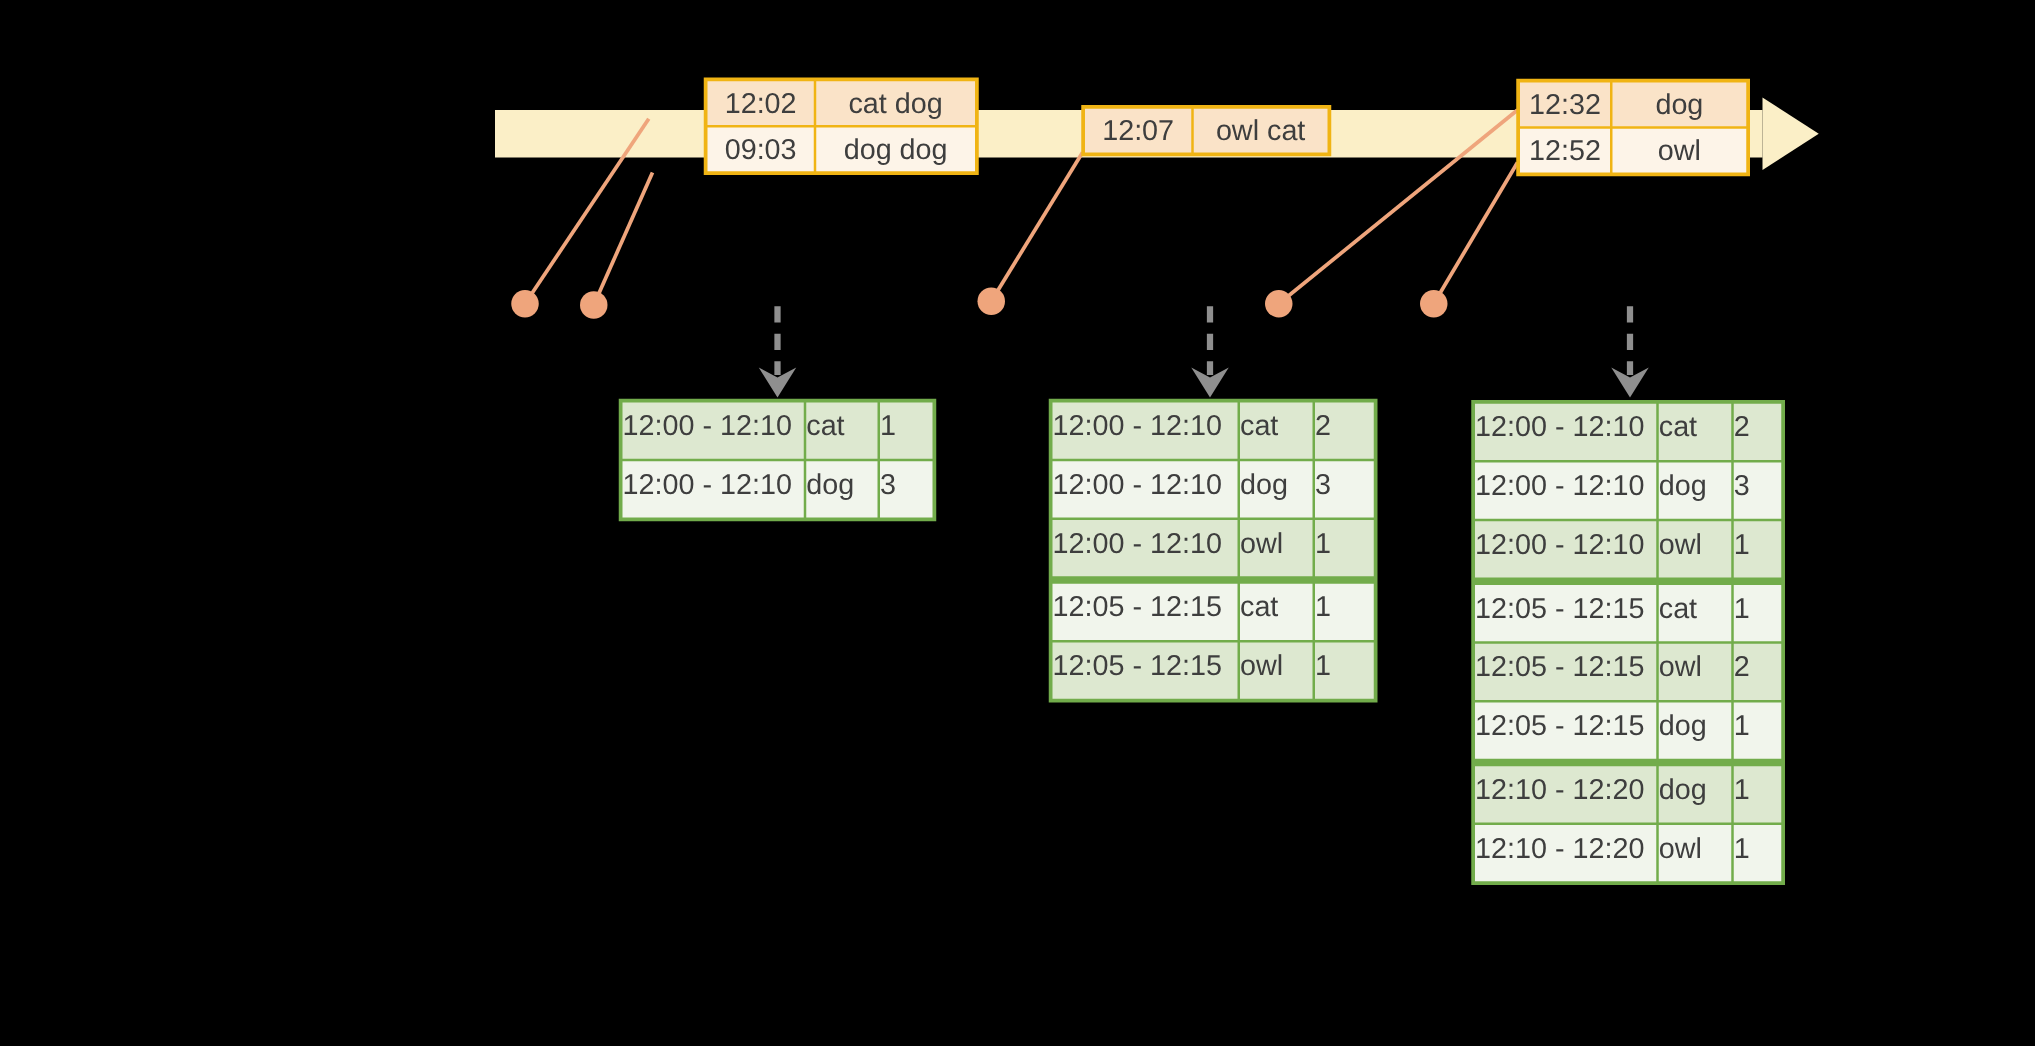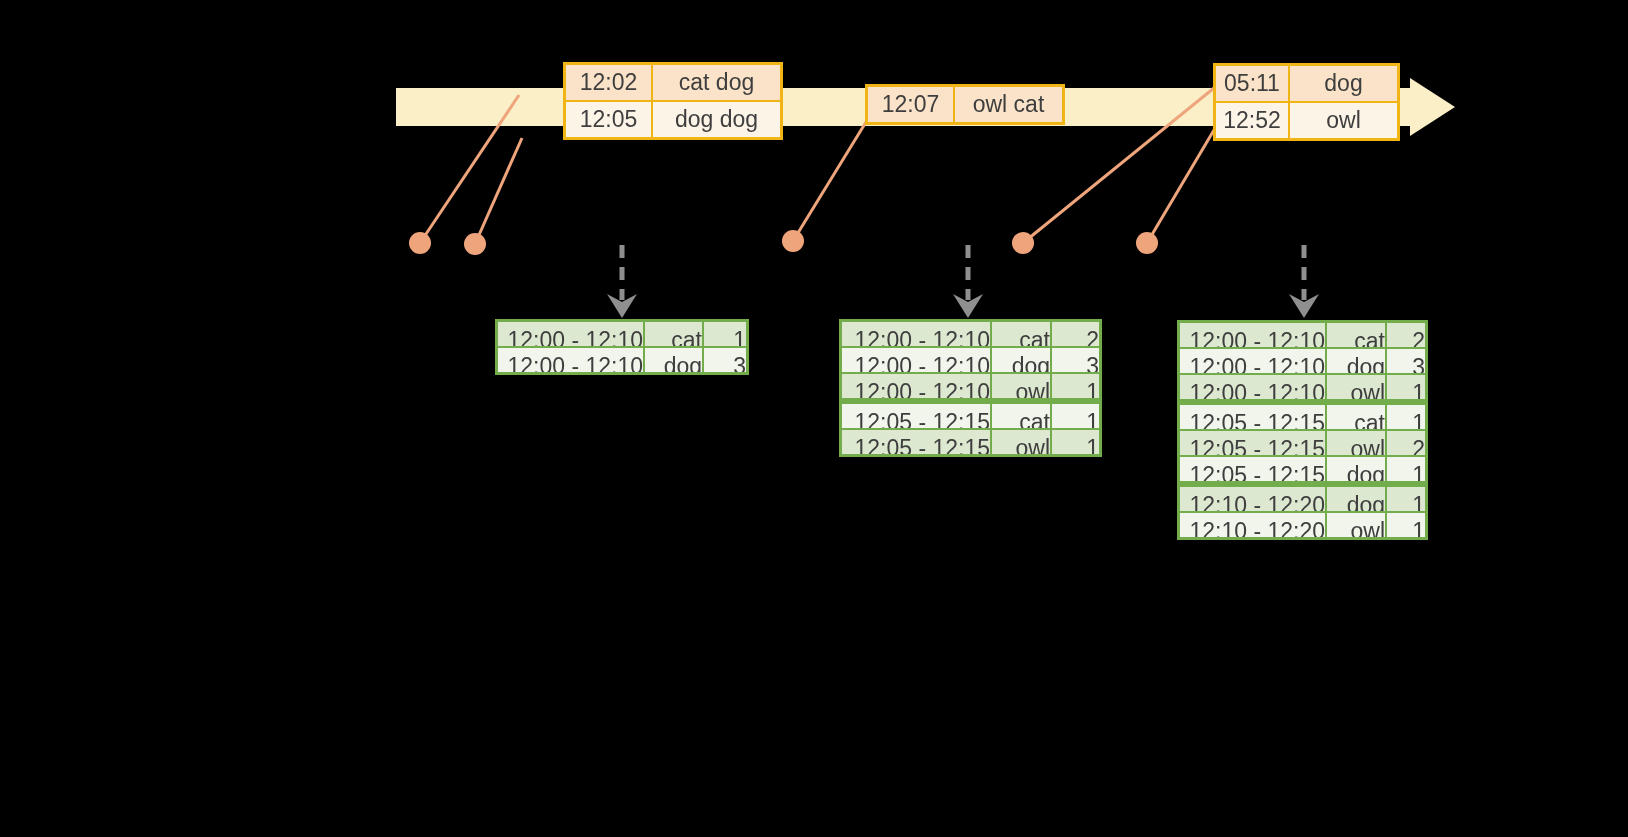"05:11" div.cell { text: 05:11 -> 12:32 }
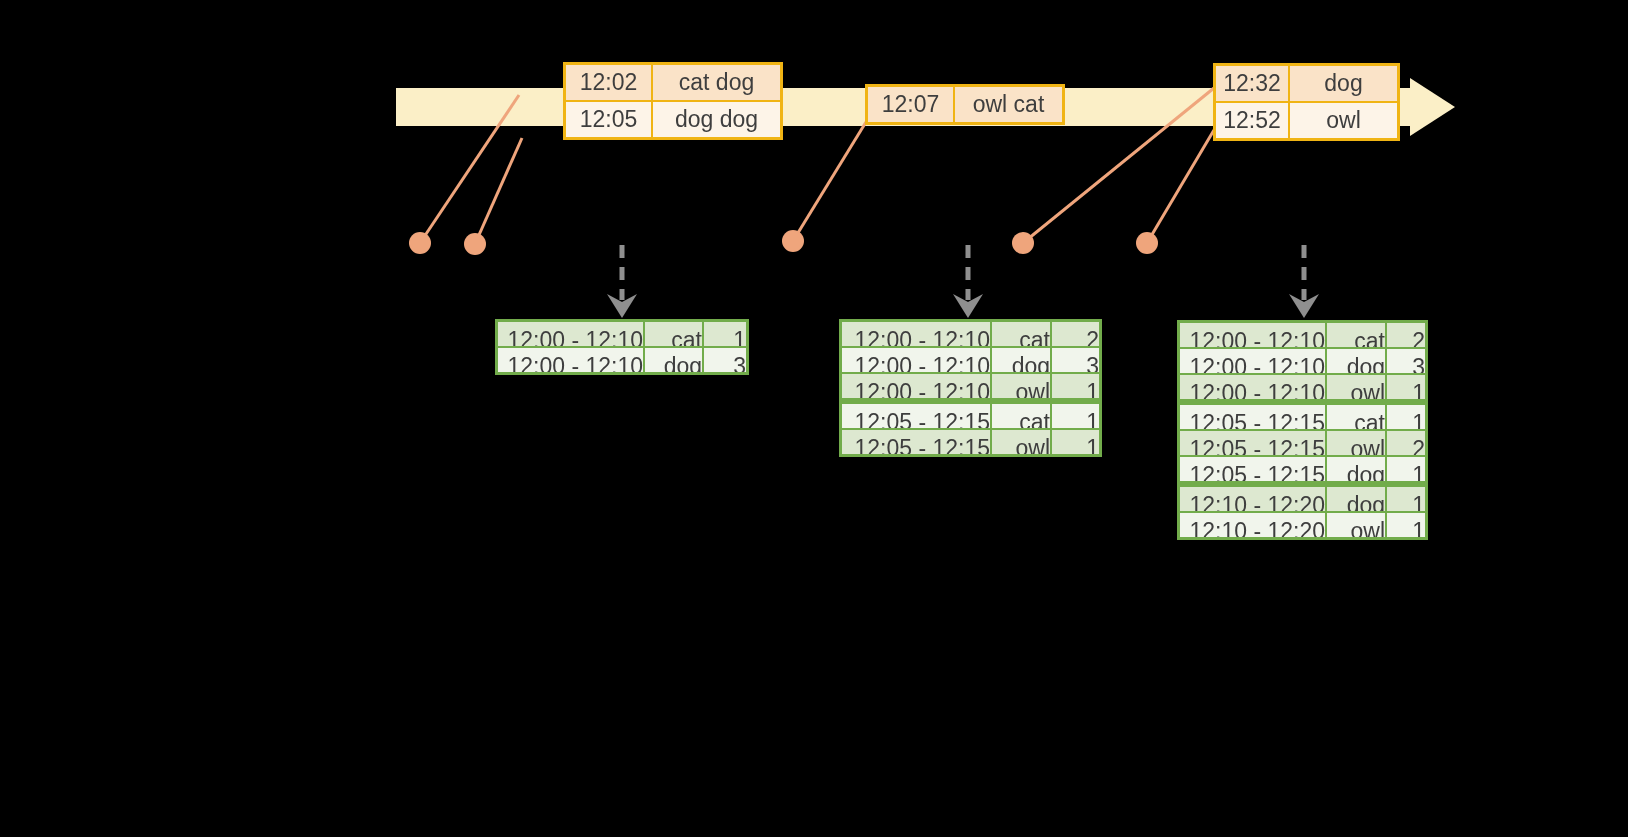"12:05" div.cell { text: 12:05 -> 09:03 }
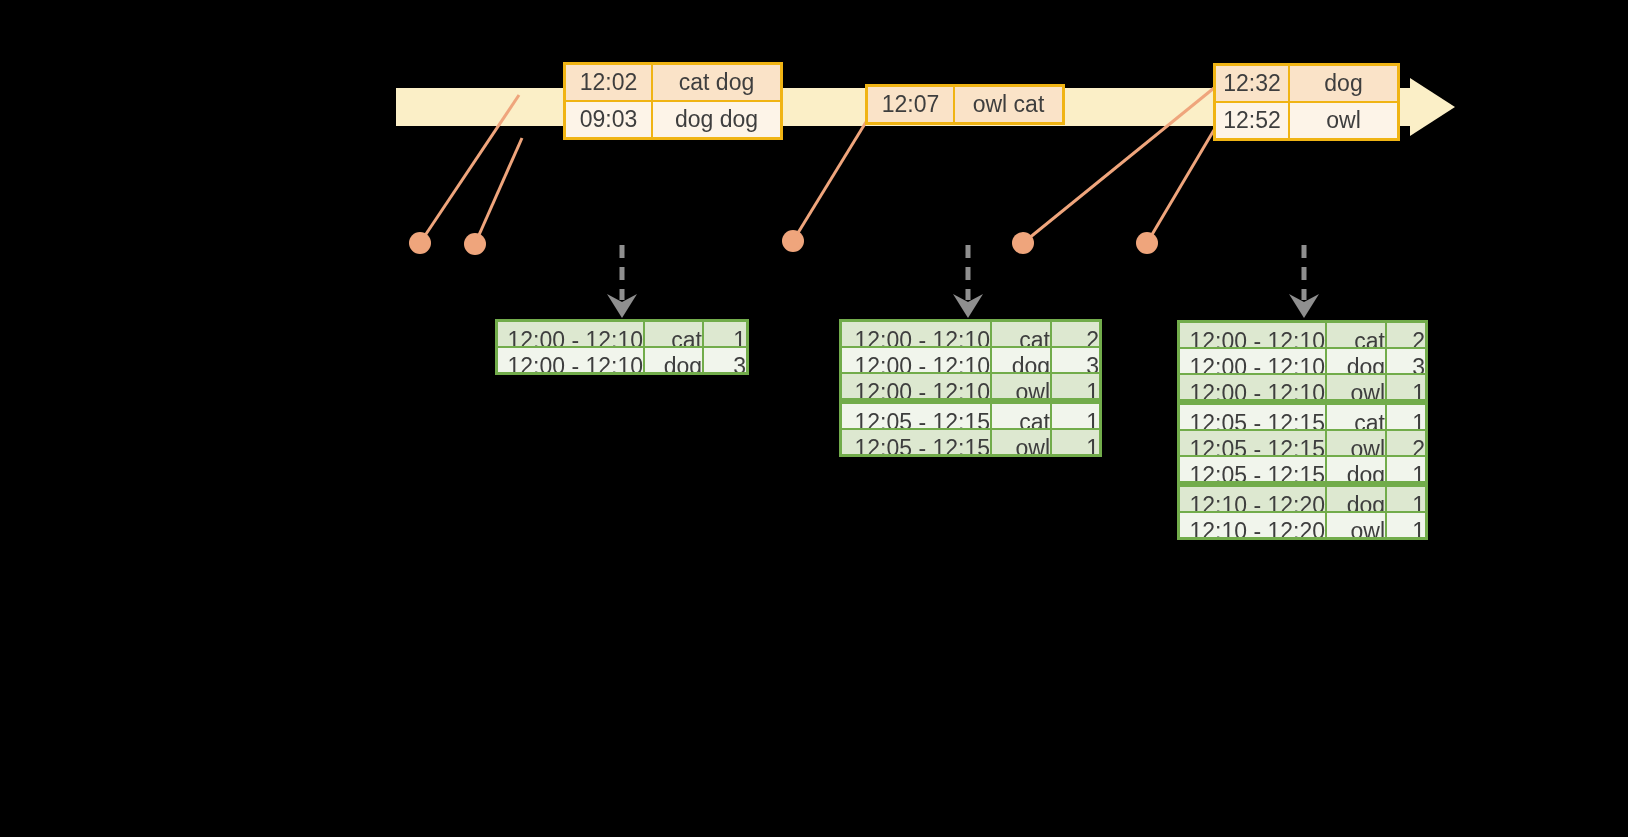"12:00 - 12:10" .gtable .cell { height: 24px -> 45px; text-align: right -> left }
